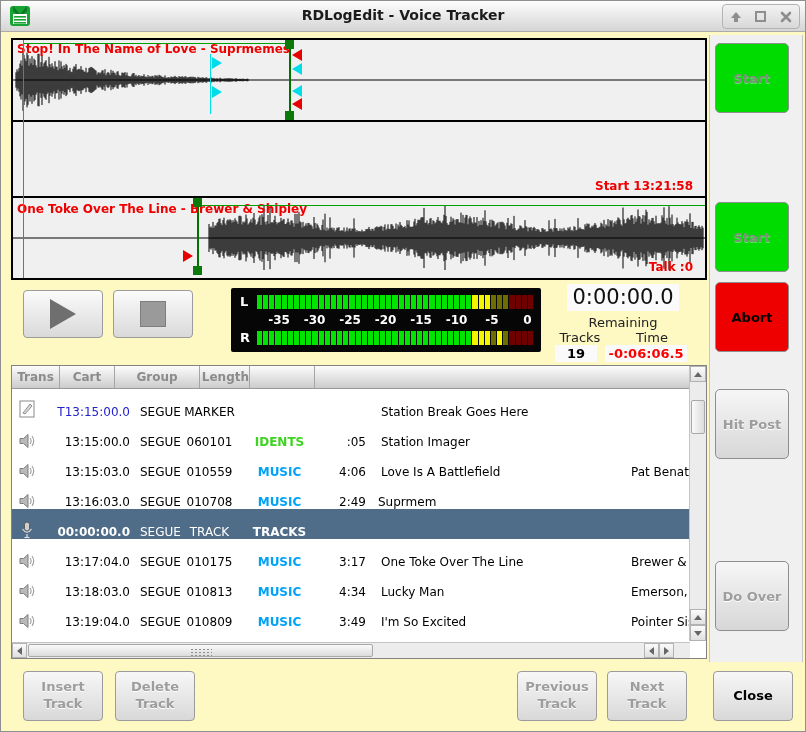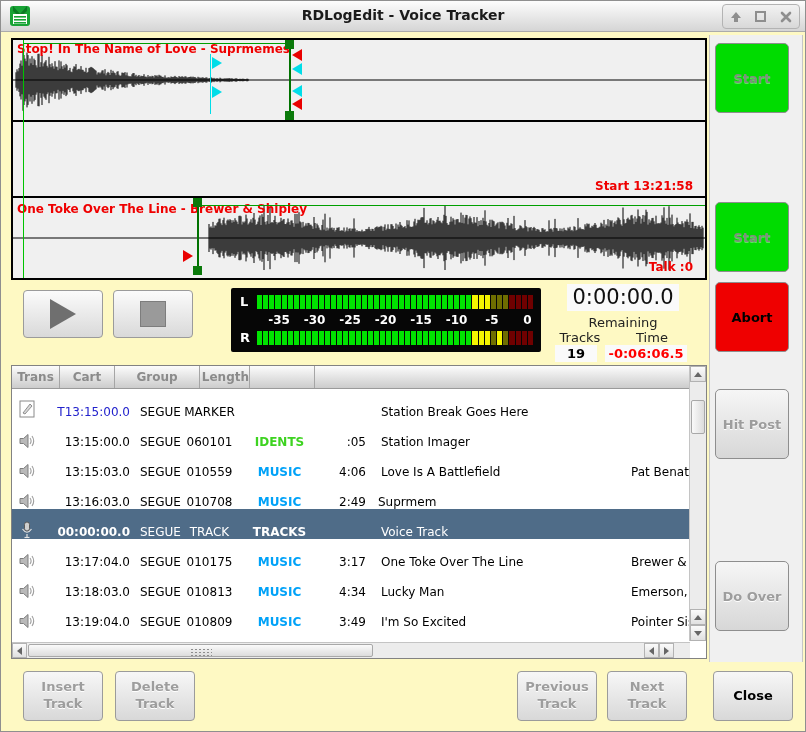"Voice Track" div.cell { html: <div>Voice Track</div> -> none }
